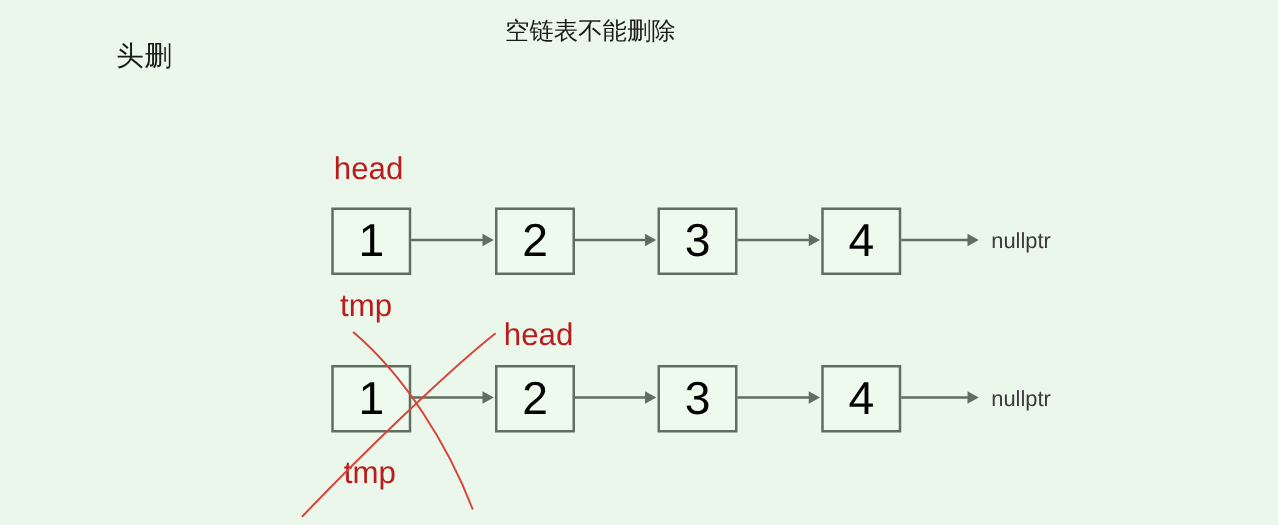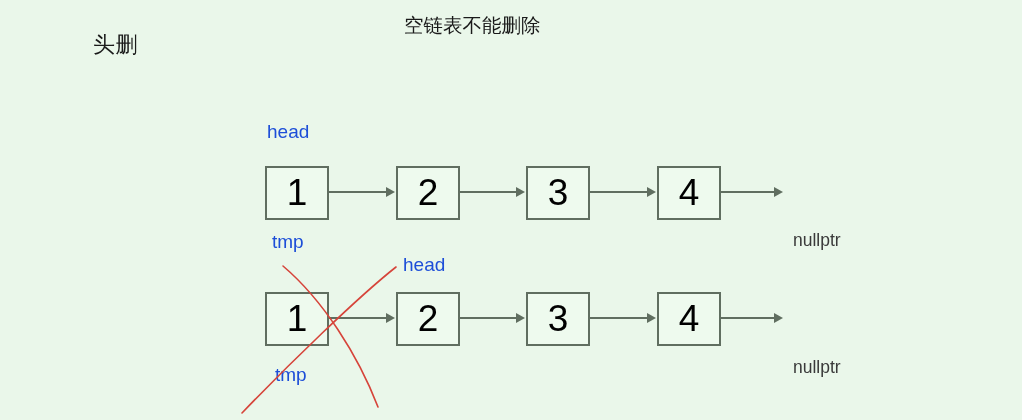"head" .ptr-label { color: #1d4ed8 -> #b91c1c; font-size: 19px -> 25px }
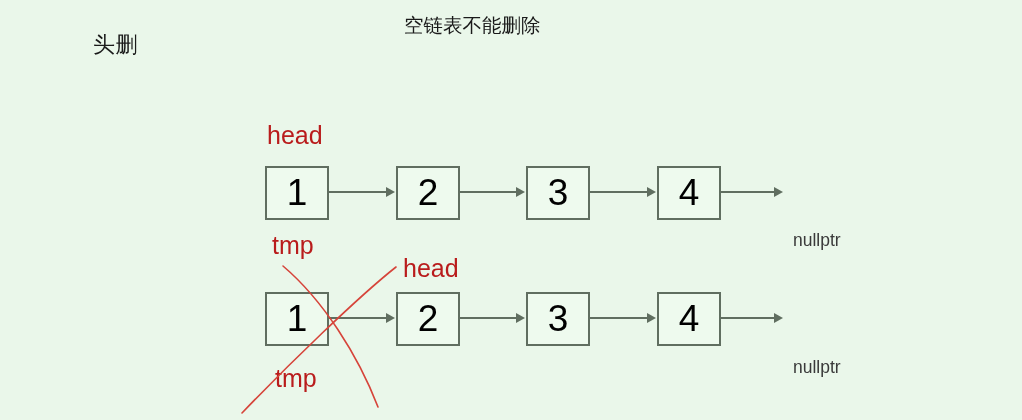"nullptr" .null-label { margin-top: 48px -> none }
